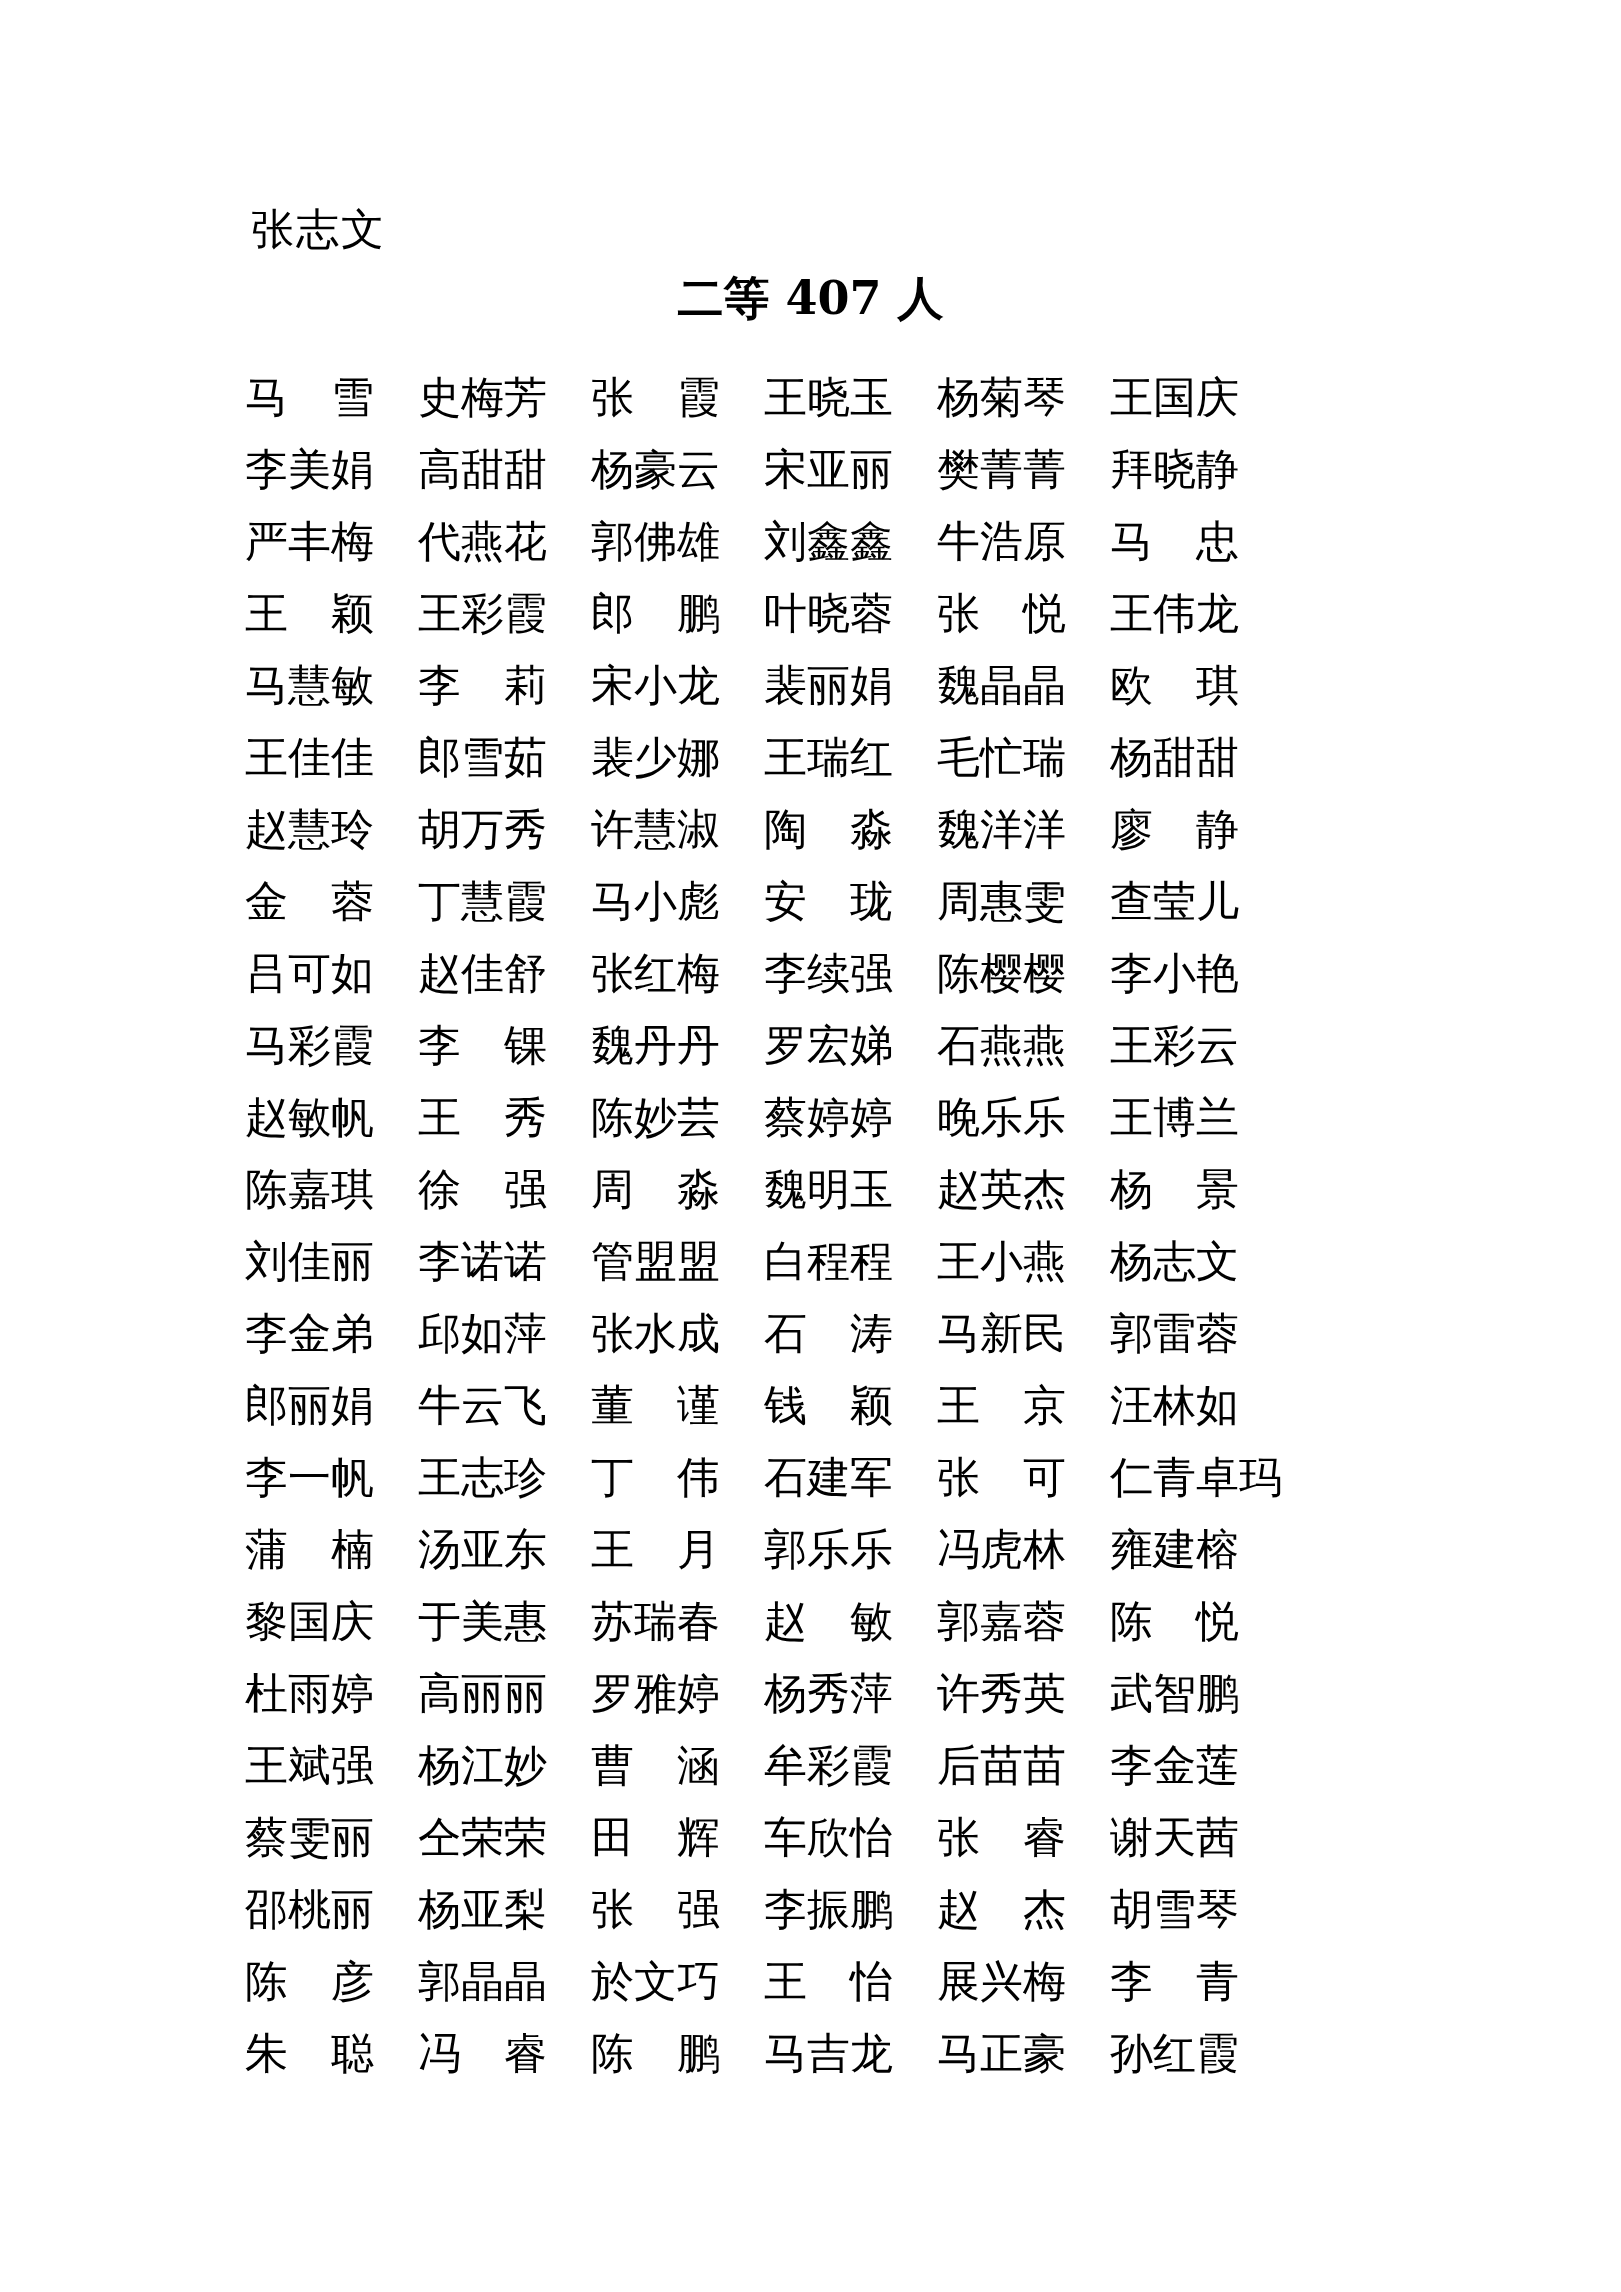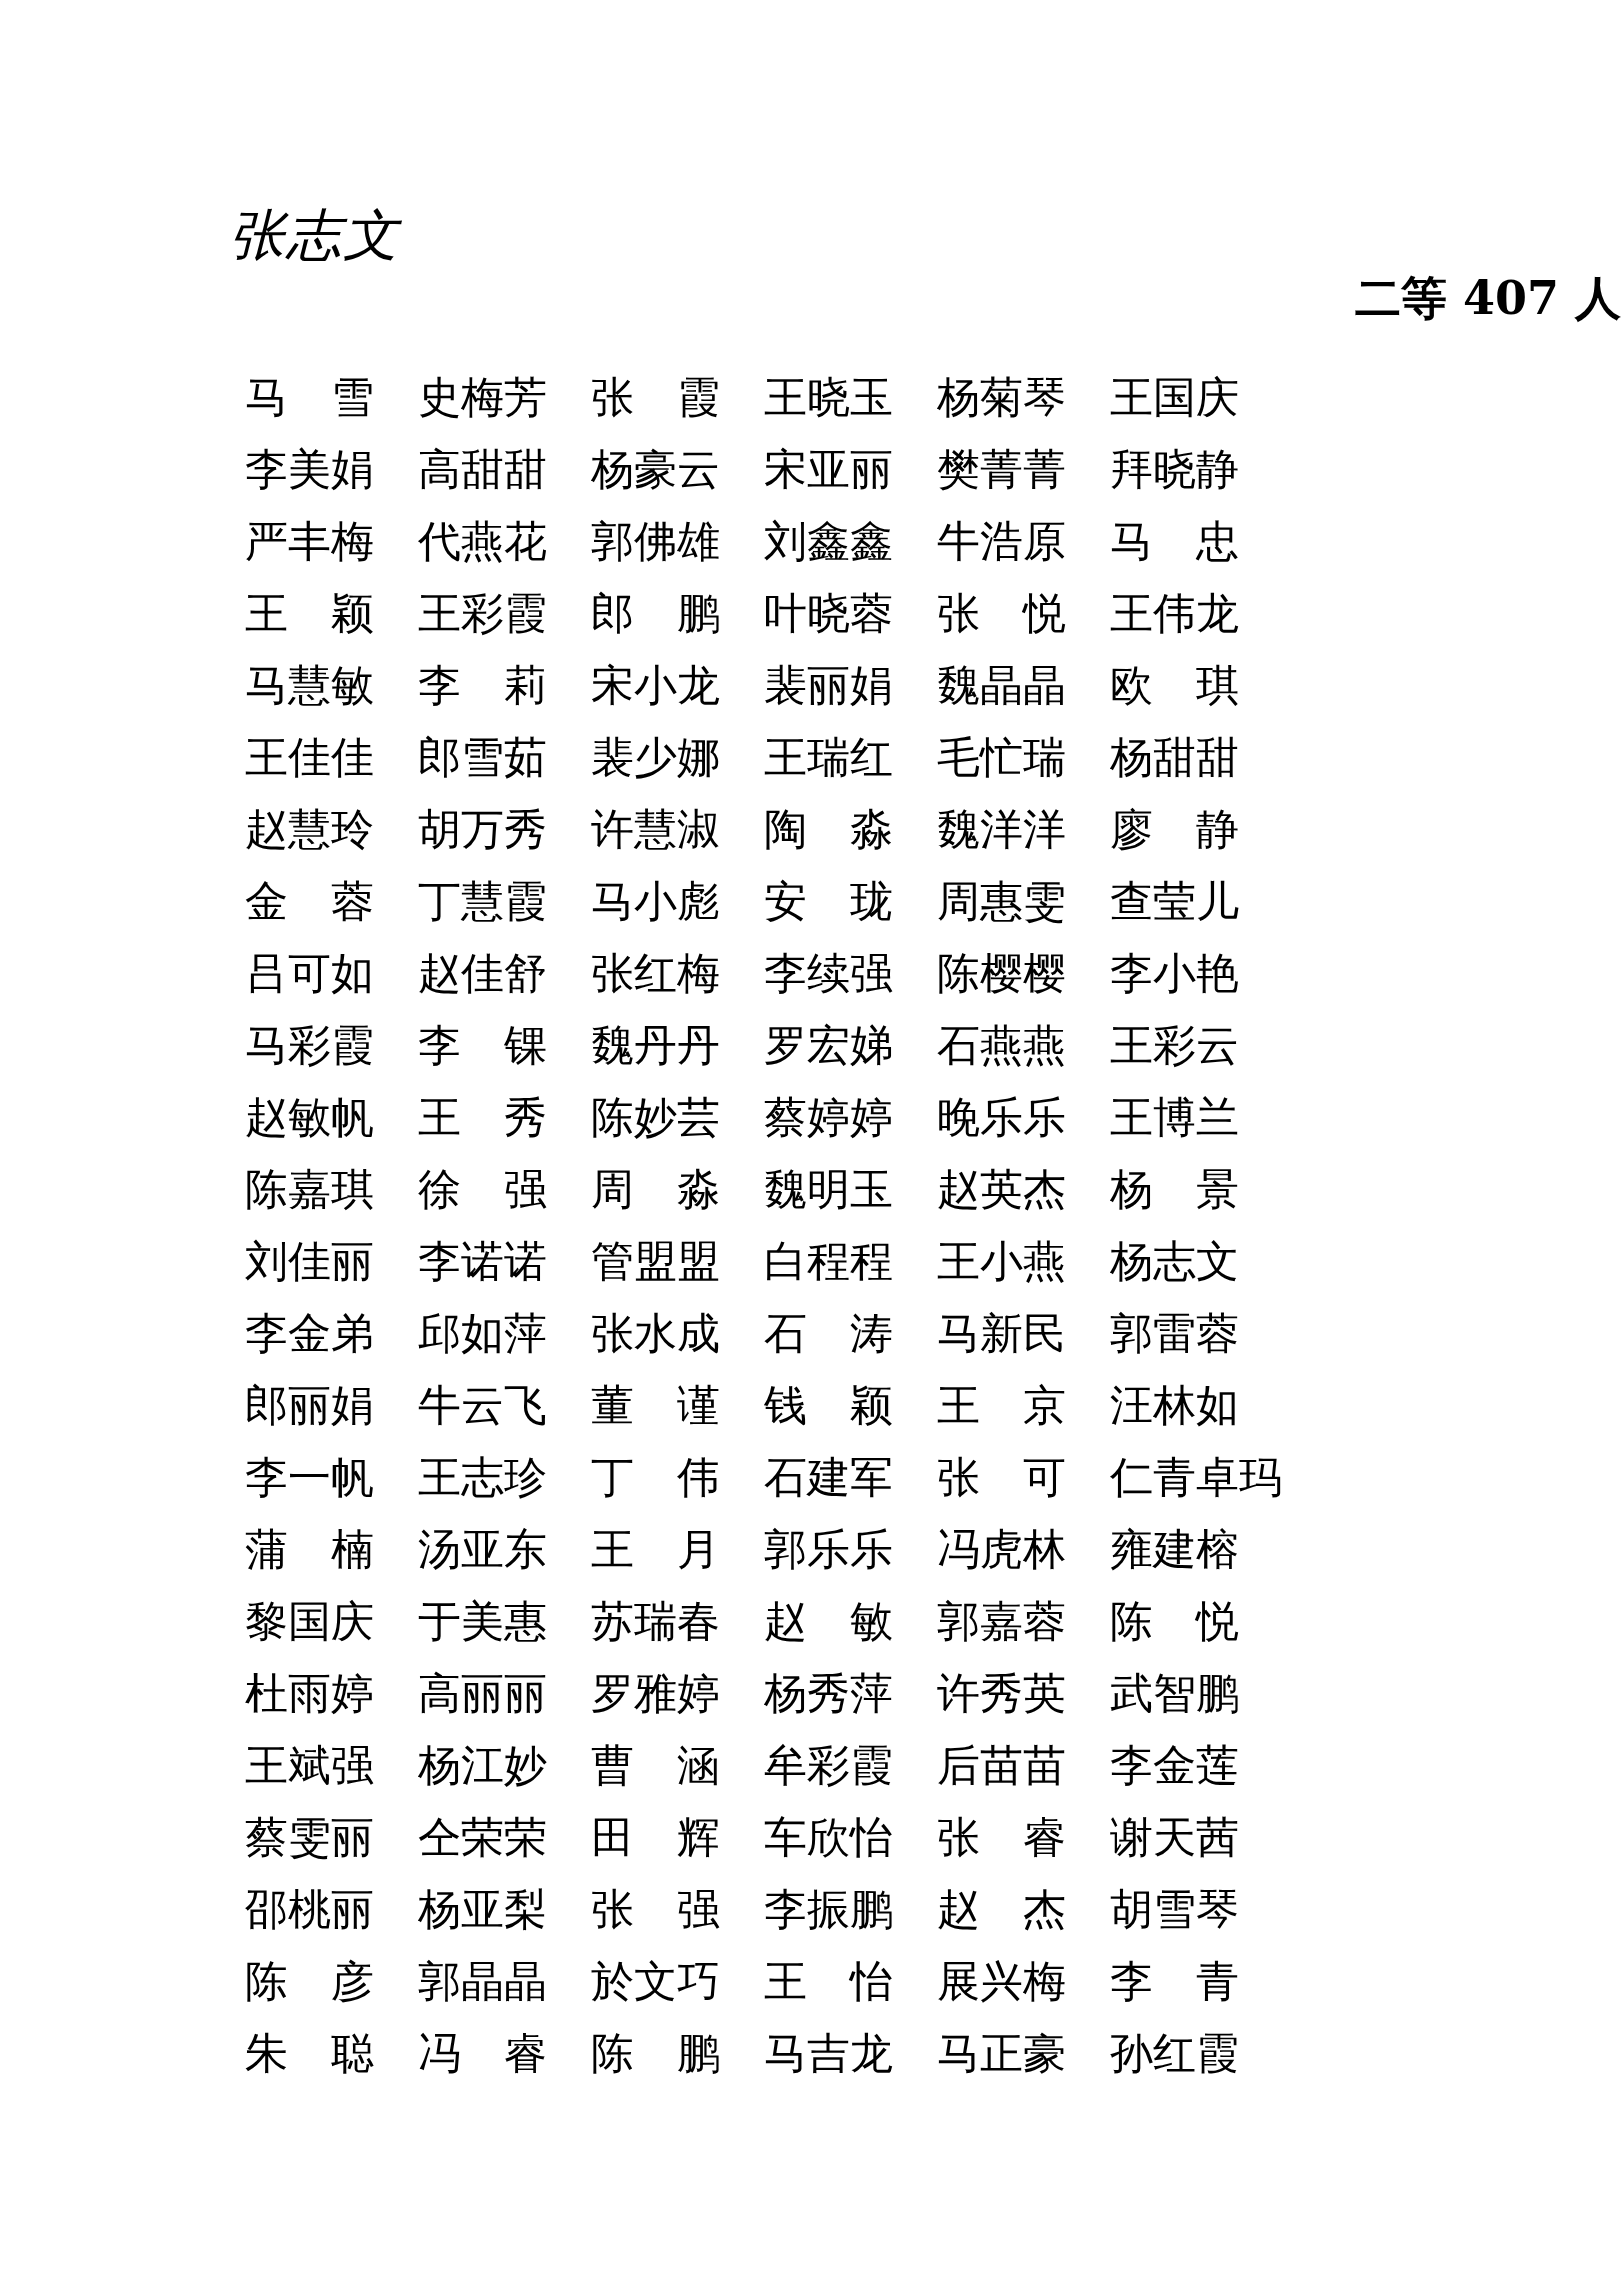"张志文" .leading-name { font-size: 55px -> 43px; font-style: italic -> none; left: 229px -> 251px }
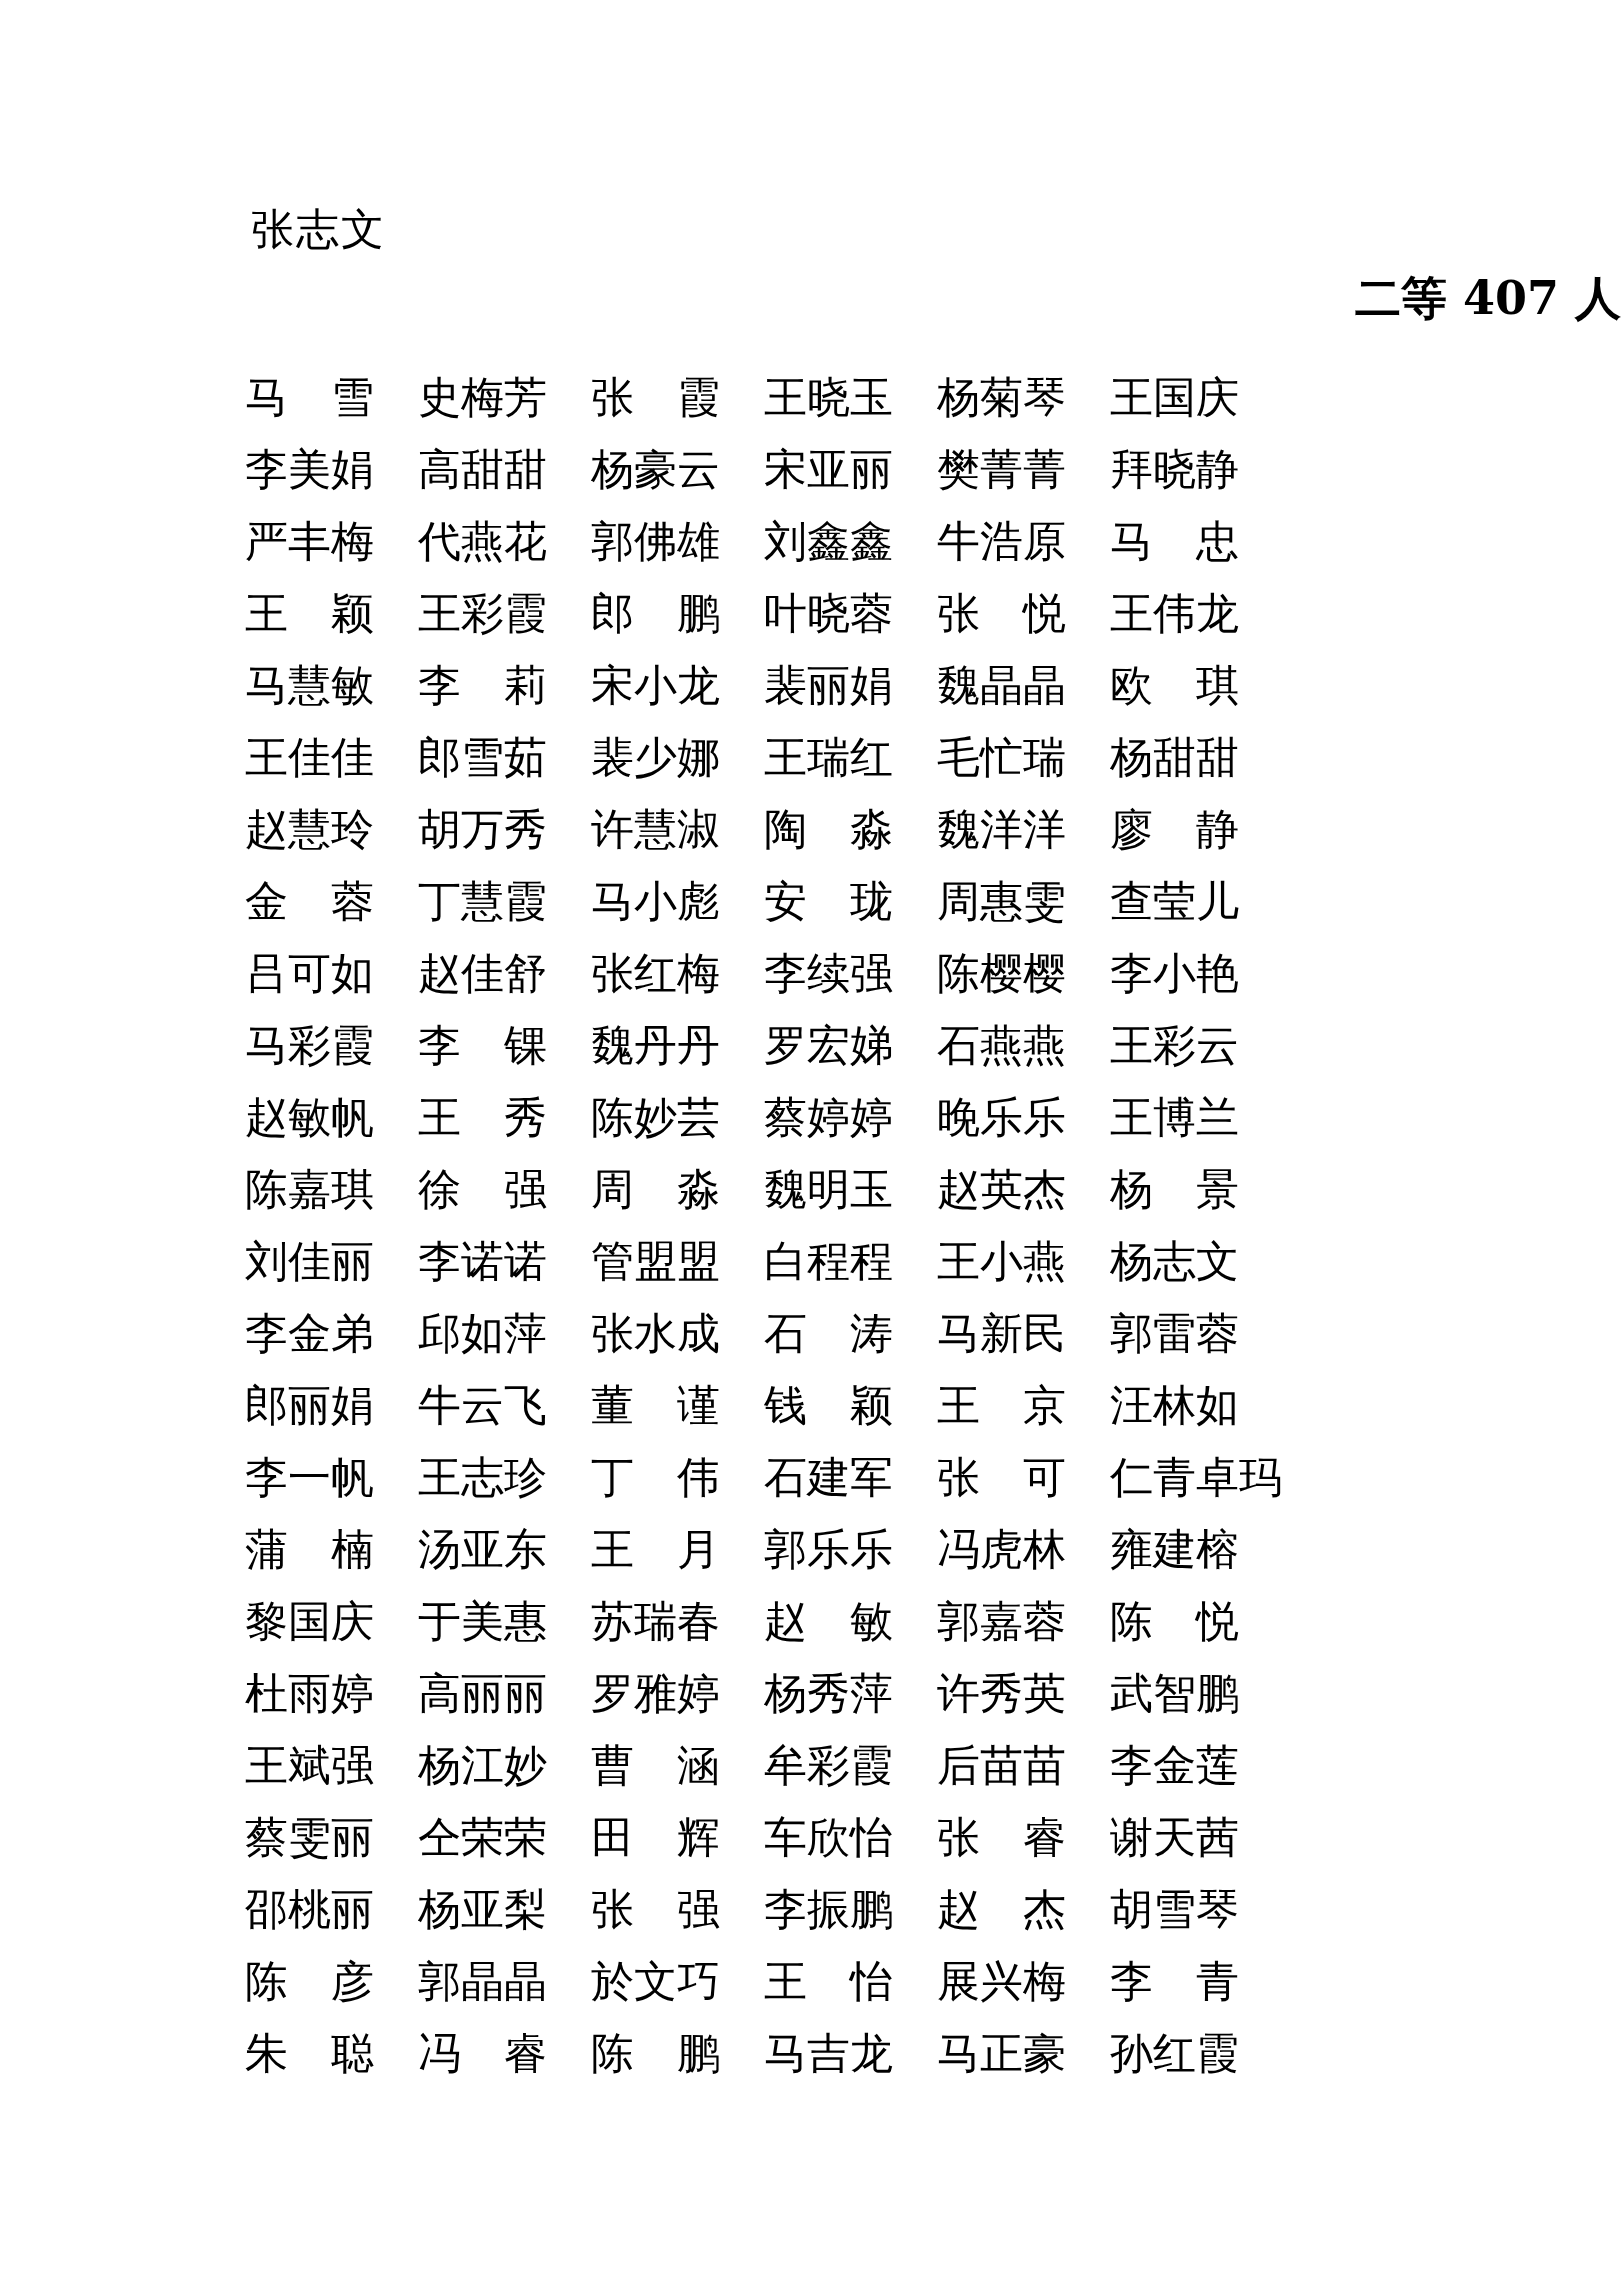"二等 407 人" .section-heading { text-align: right -> center }
